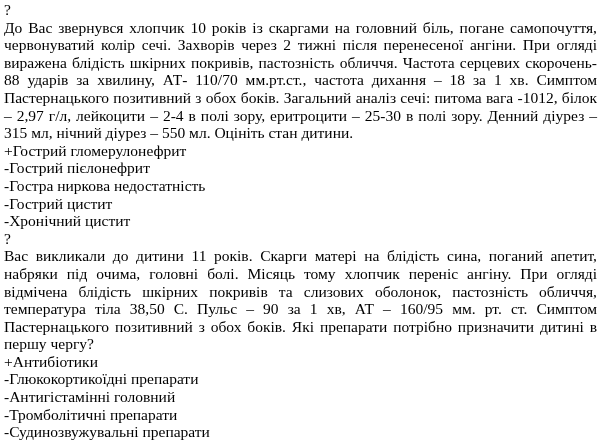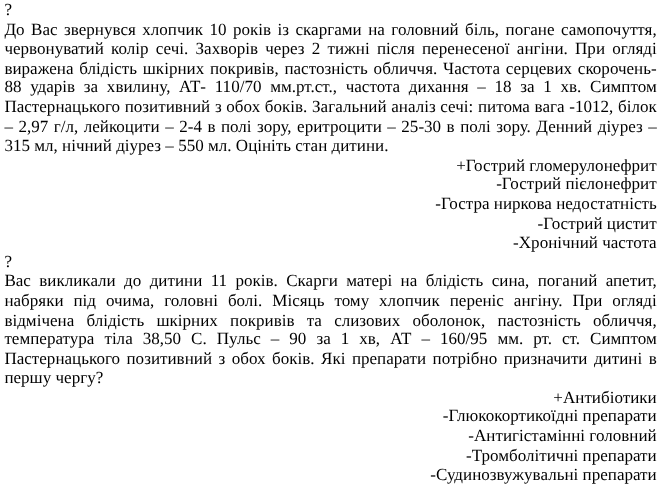"+Гострий гломерулонефрит" .answer-line { text-align: right -> left }
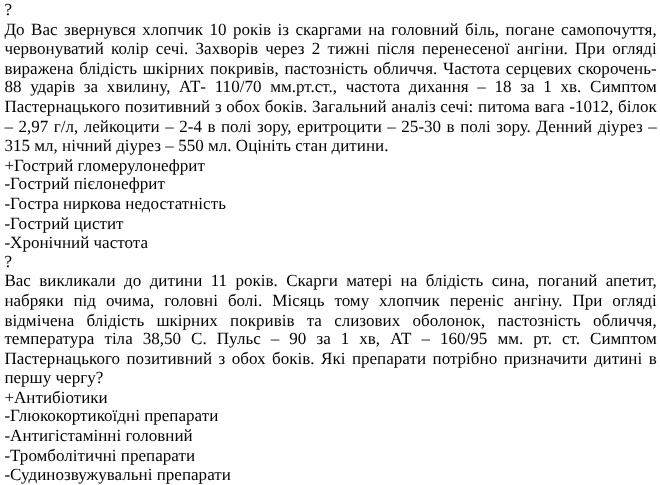"Хронічний частота" span.label { text: частота -> цистит }
